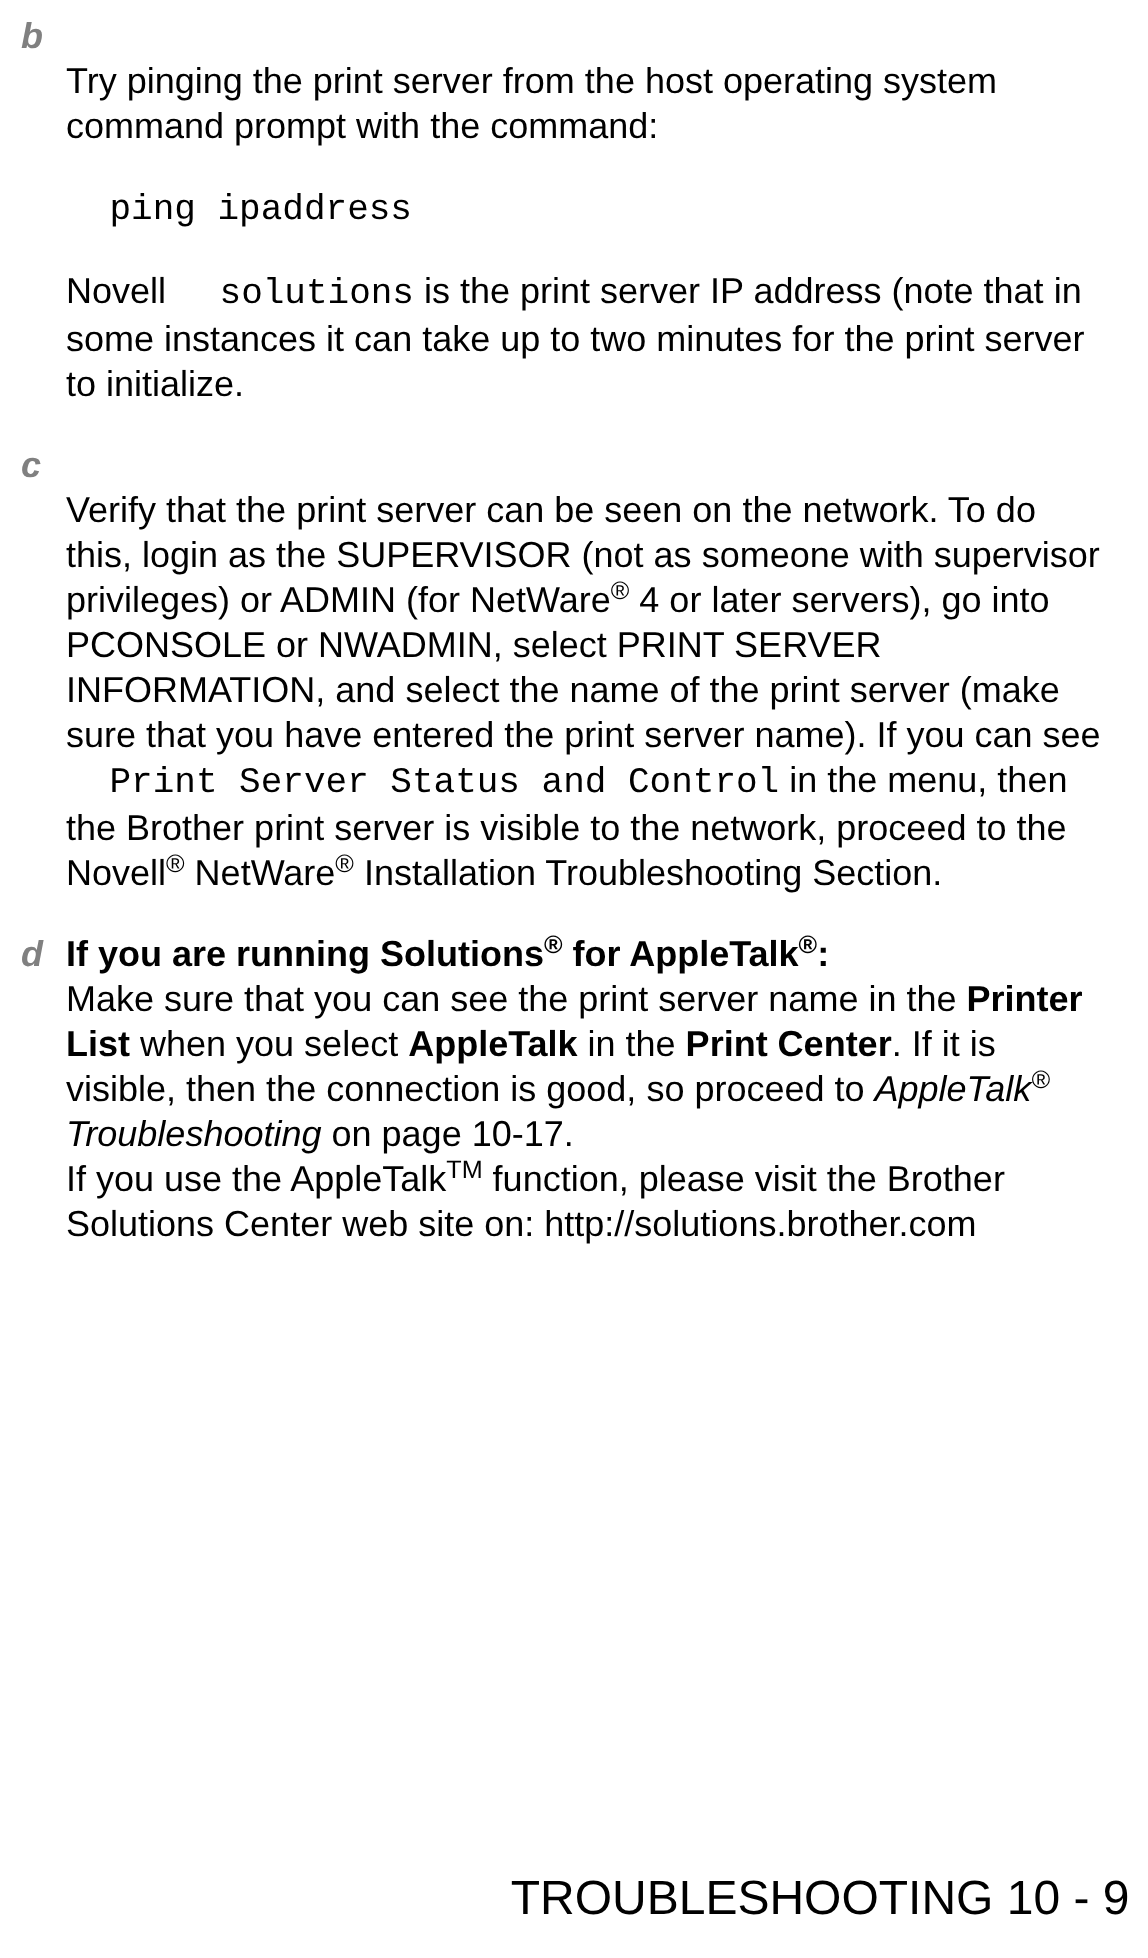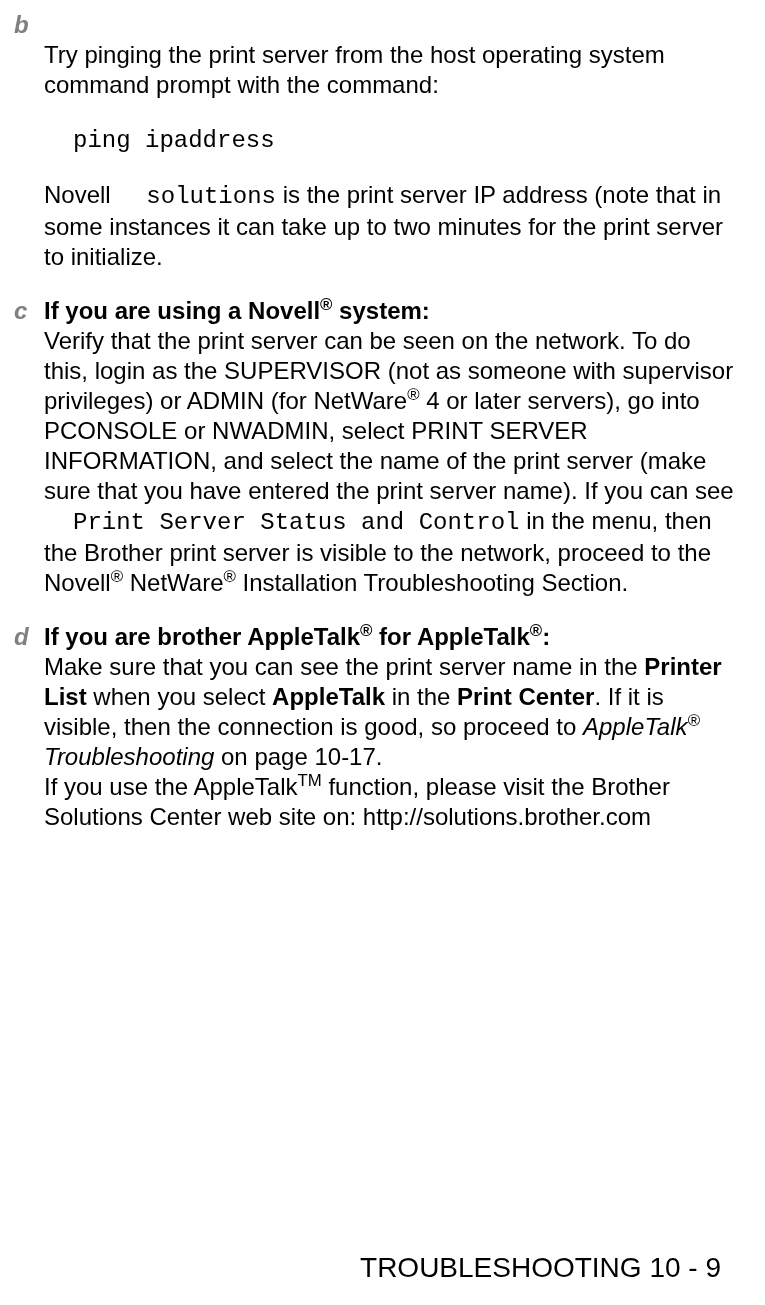"If you are using a" span.section-title { html: <span><span>If you are using a Novell</span><span>®</span><span> system:</span></span> -> none }
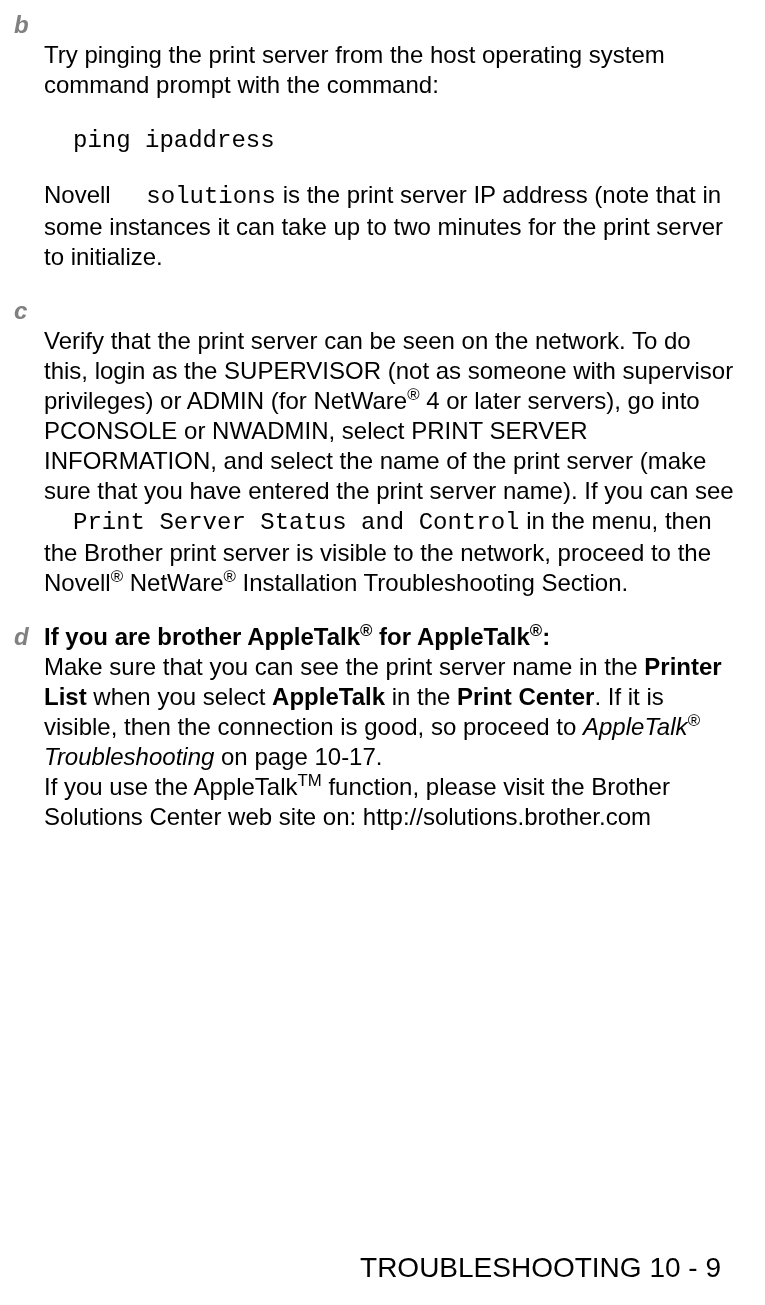"If you are brother AppleTalk" span { text: brother AppleTalk -> running Solutions }
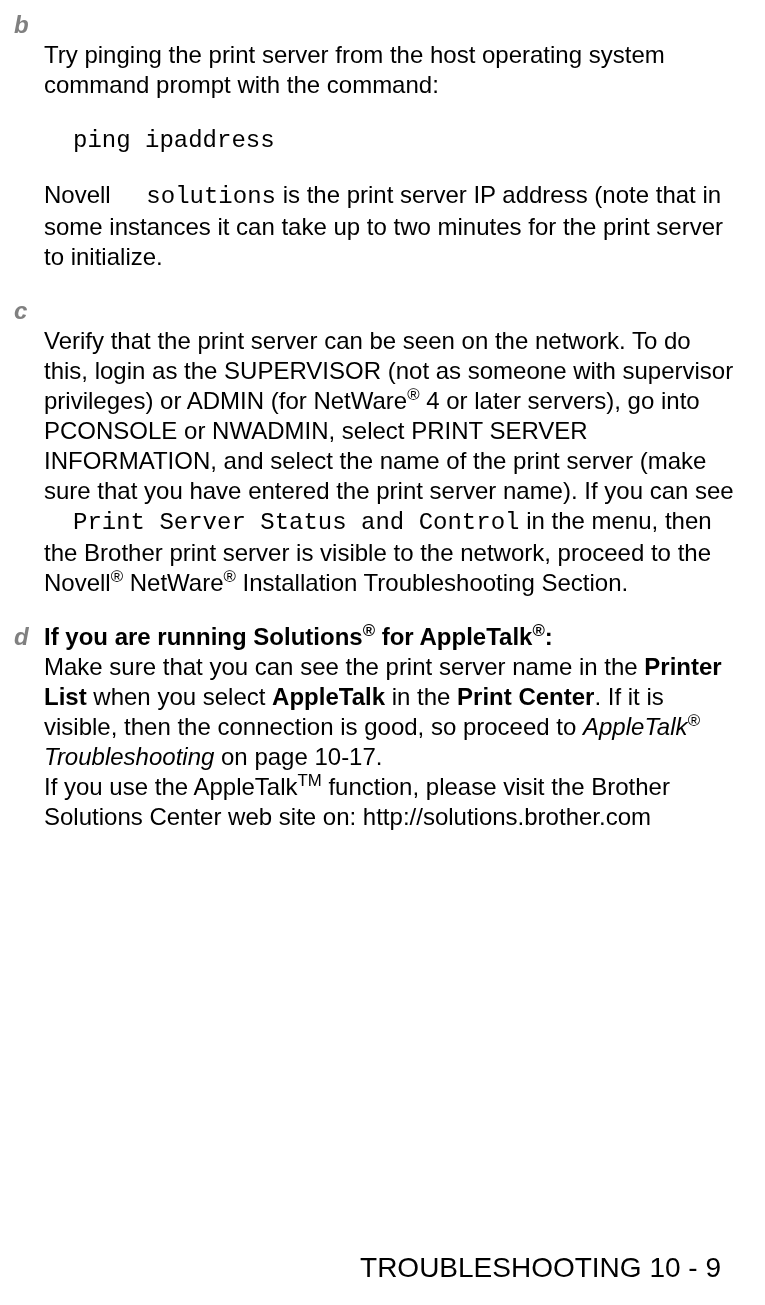"TROUBLESHOOTING 10 - 9" .footer { font-size: 28px -> 32px; right: 44px -> 12px }
